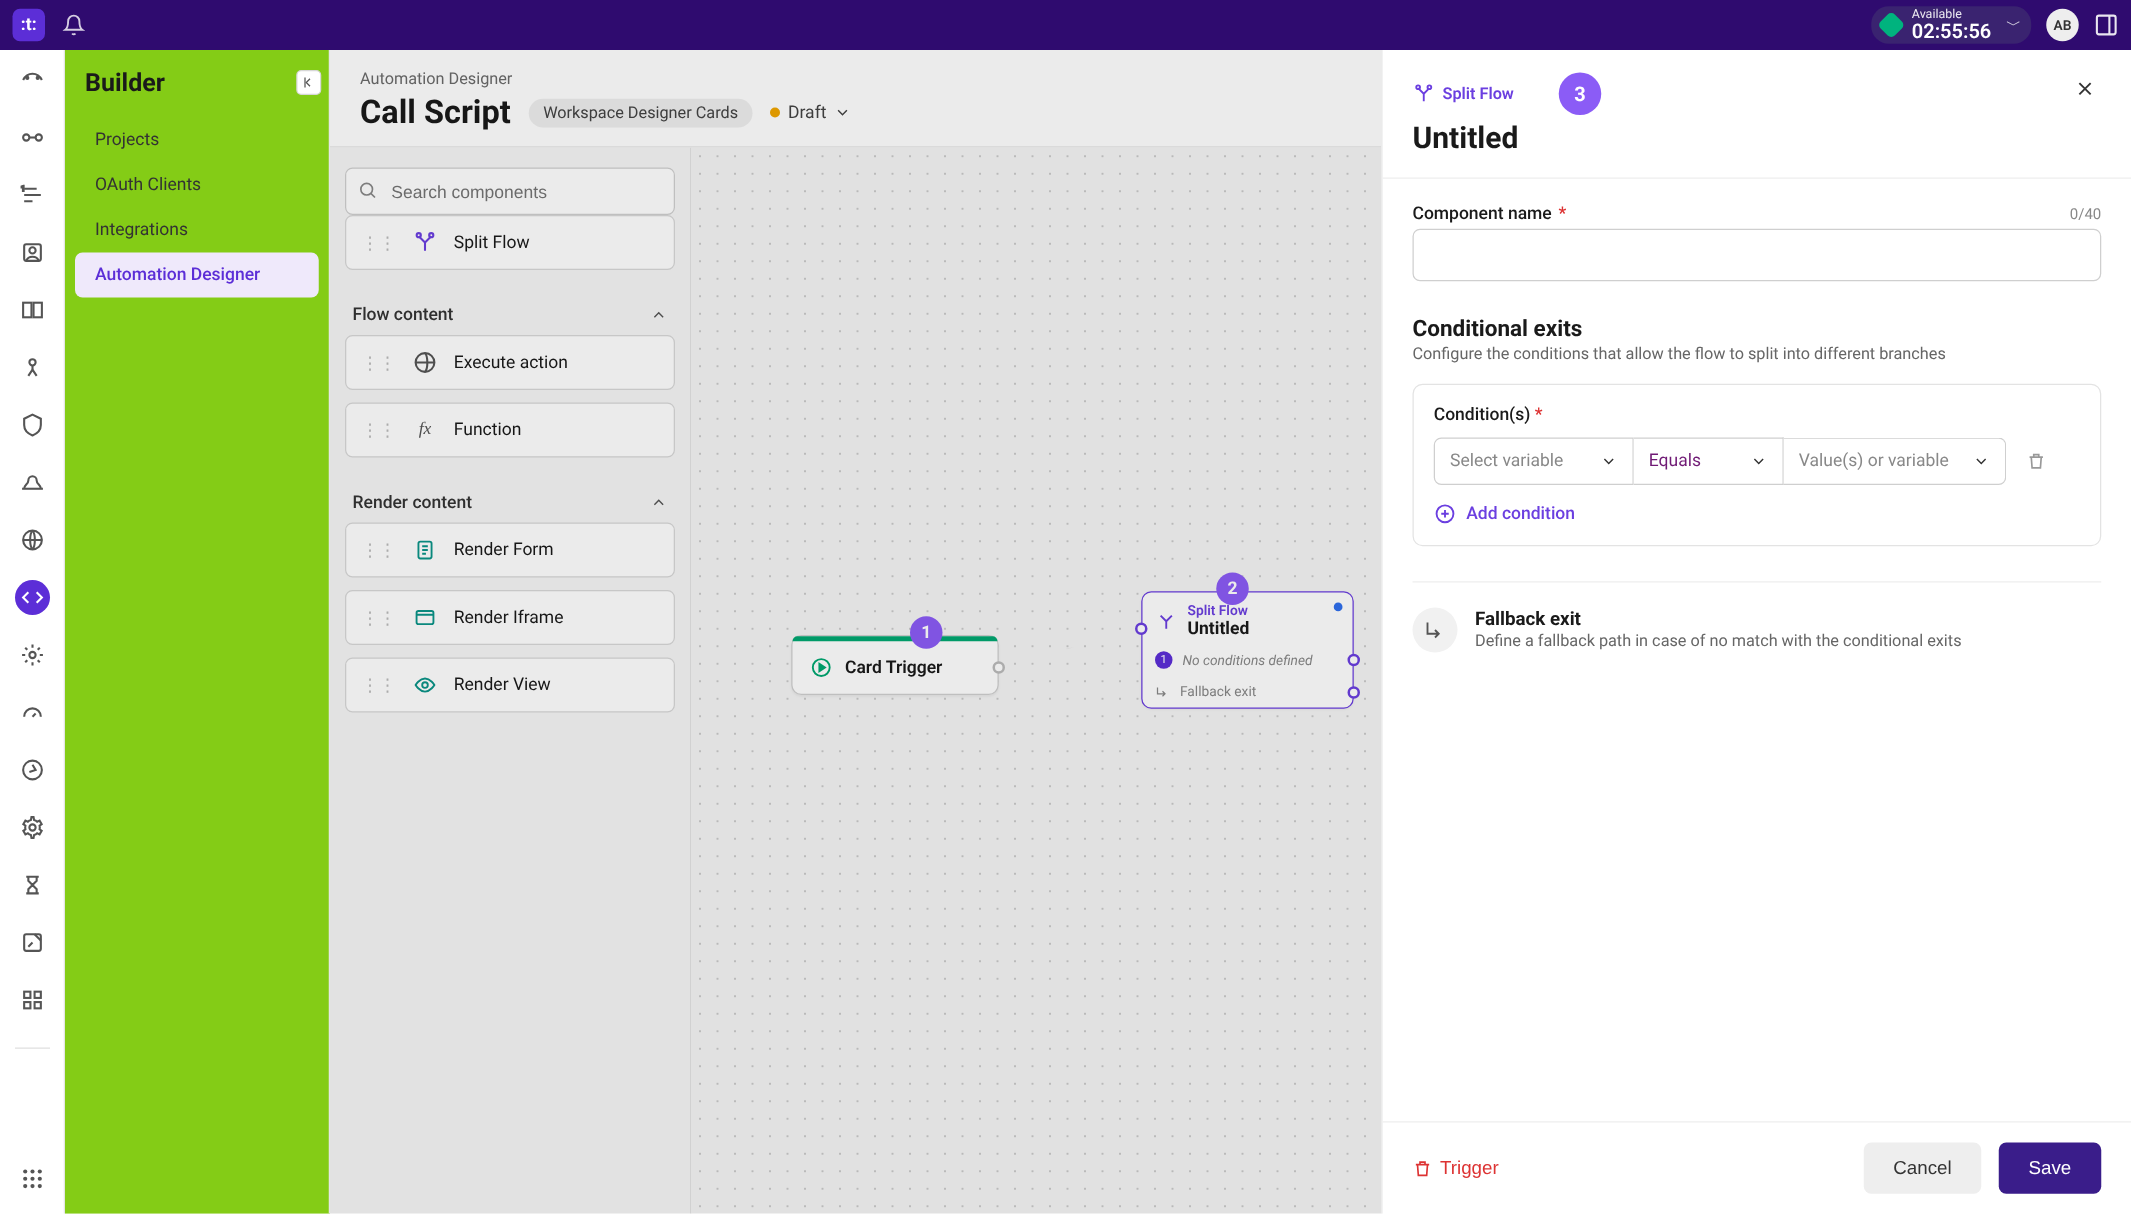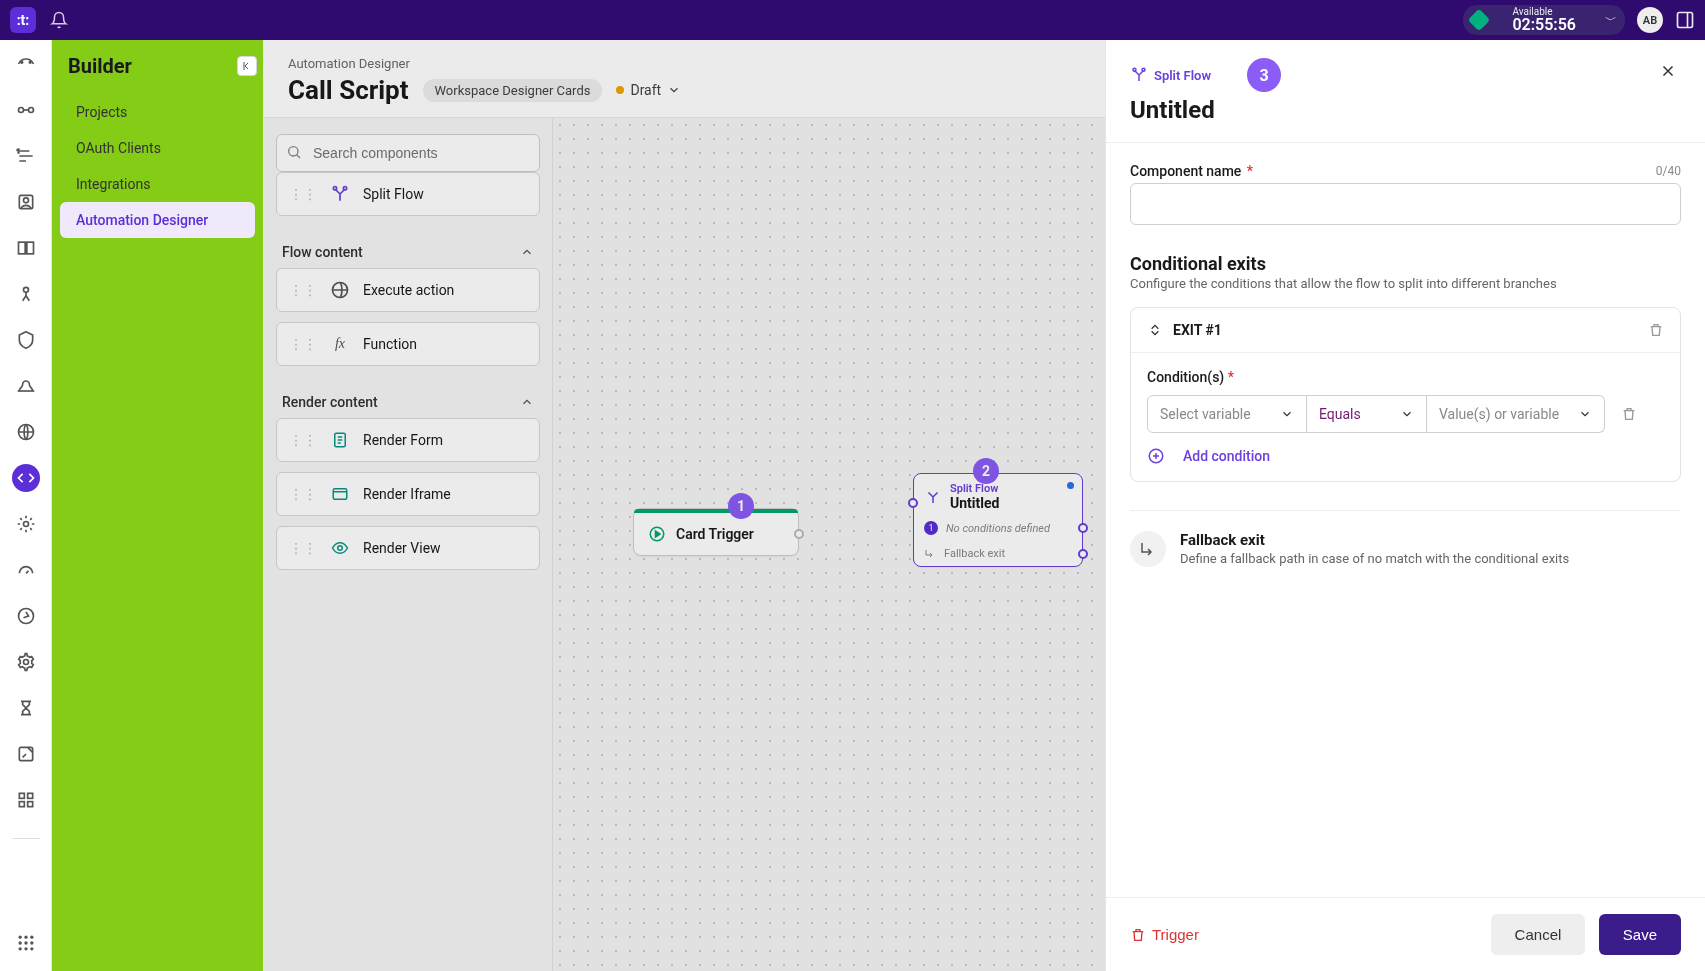"Available" .status-pill { gap: 25px -> 8px }
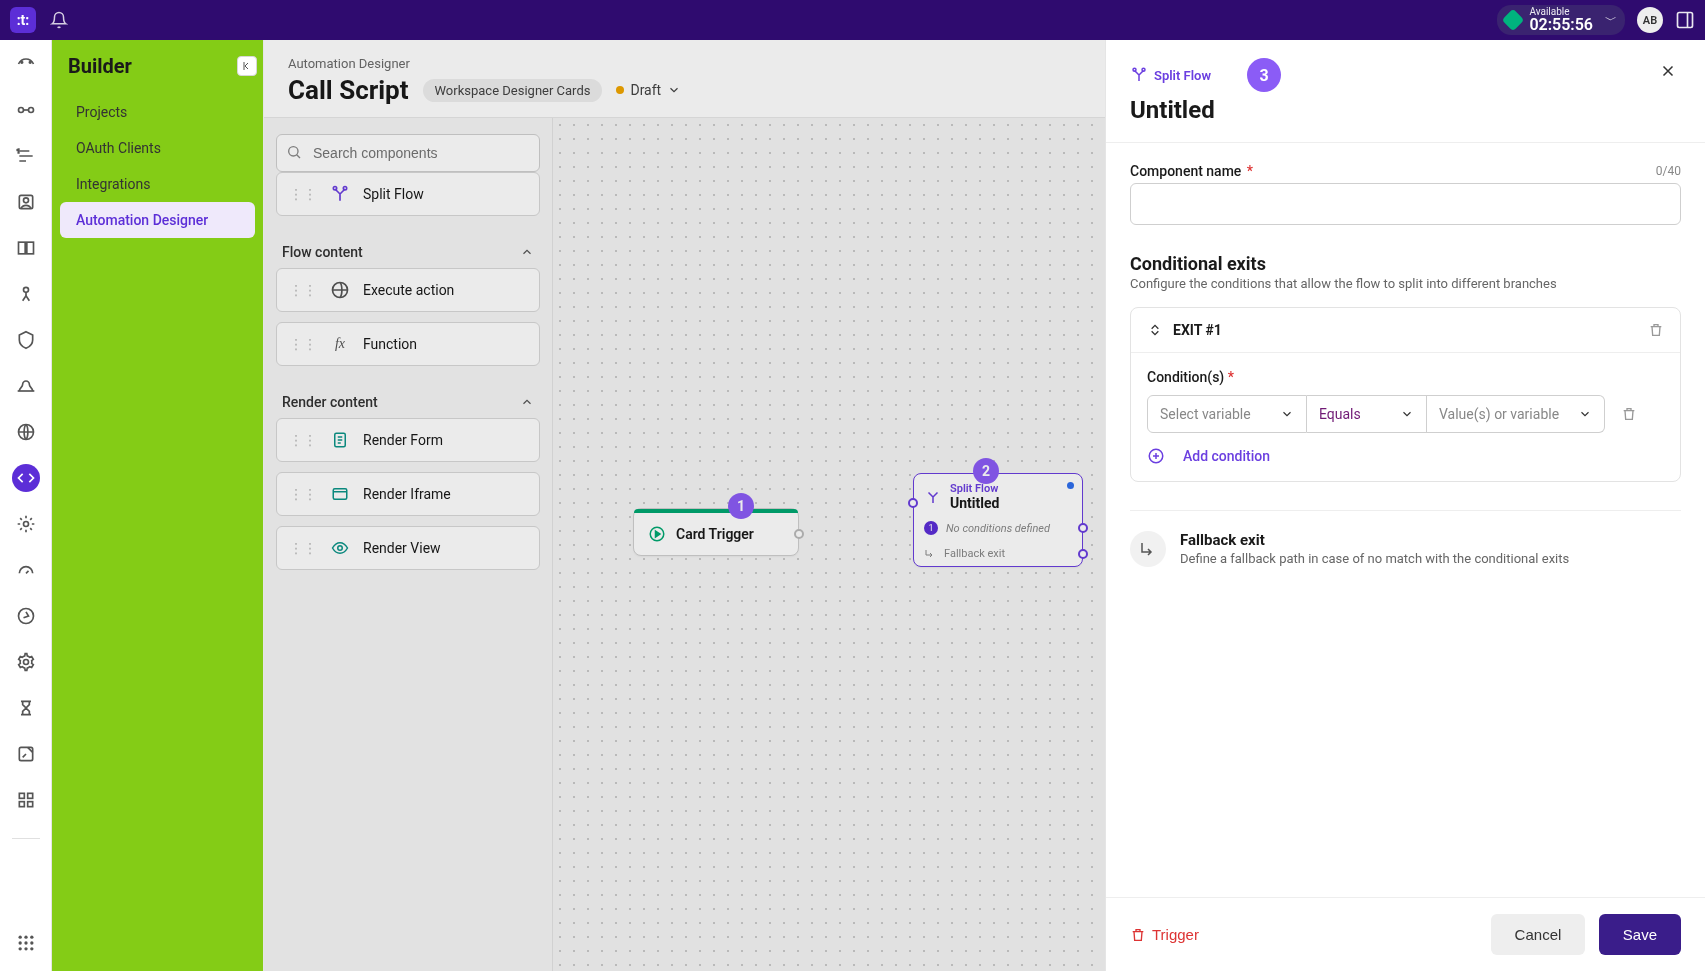"EXIT #1" div.exit-hdr { html: <div> <div> <span> <svg> <path></path> </svg> </span> <span>EXIT #1</span> </div> <span> <svg> <path></path> </svg> </span> </div> -> none }
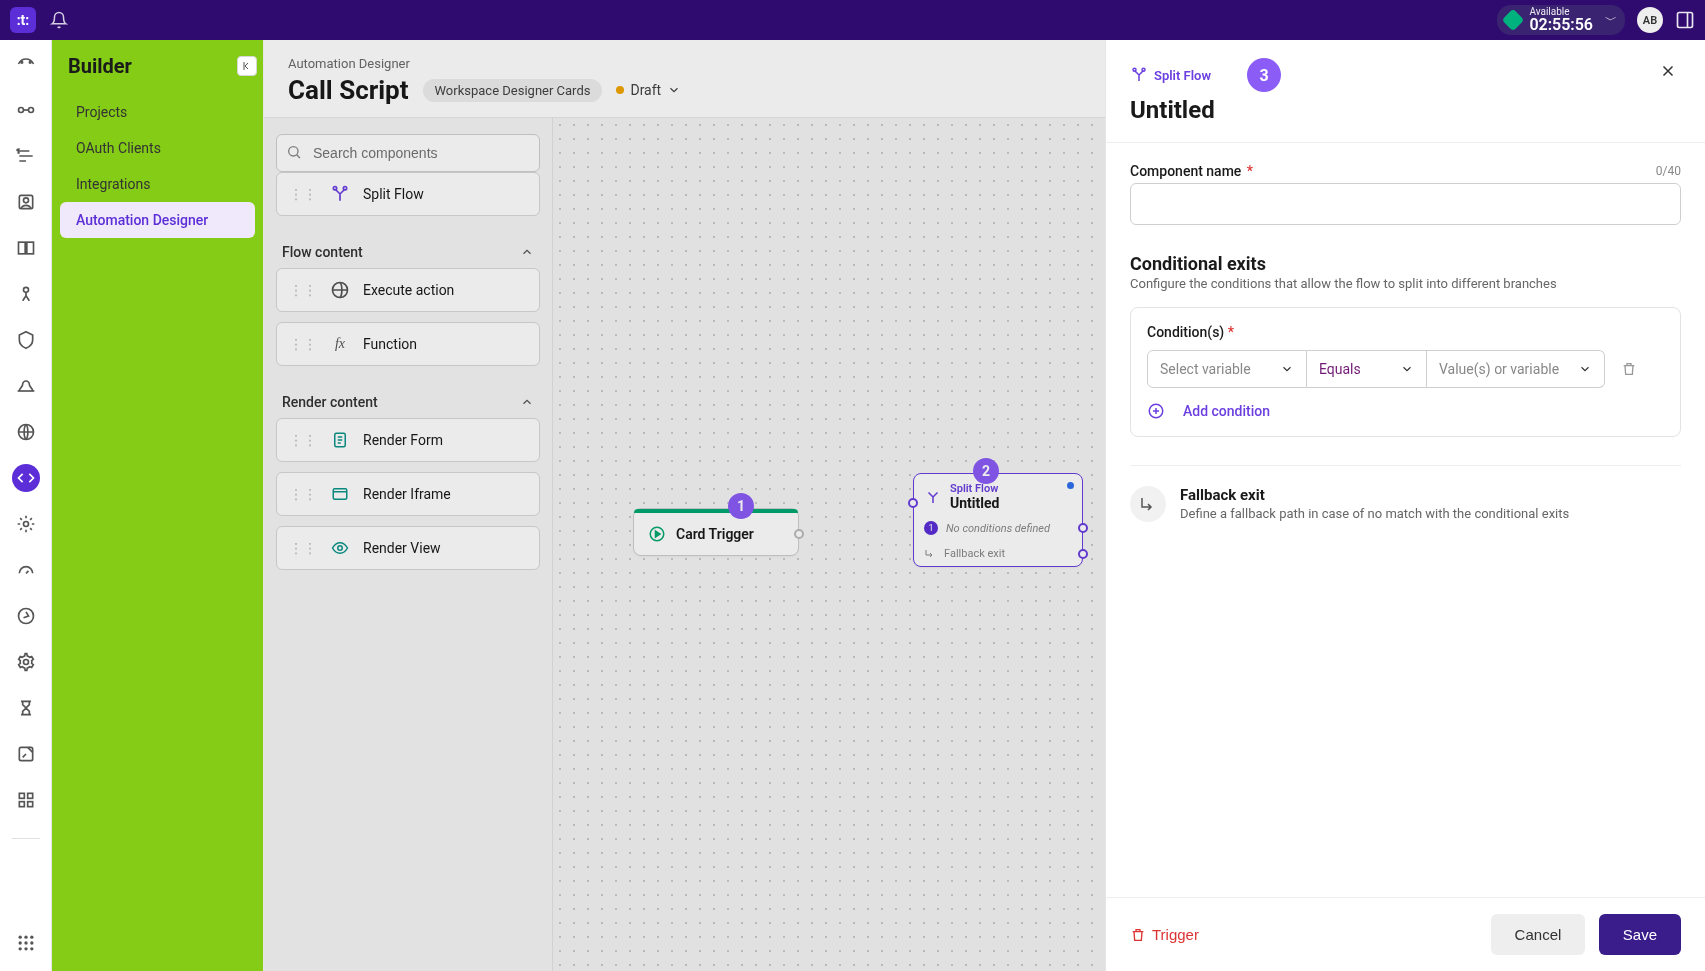"Add condition" .add-cond { gap: 18px -> 8px }
